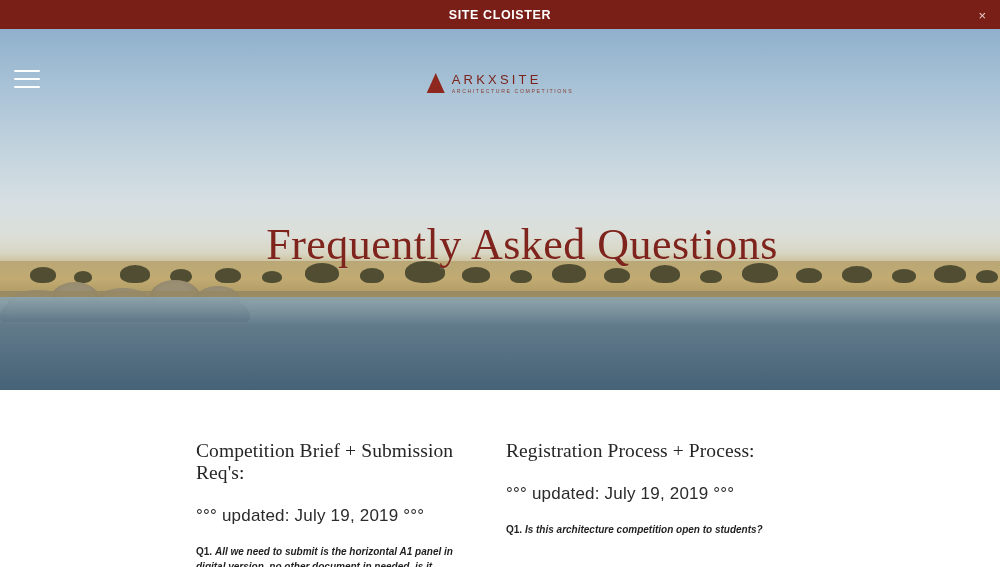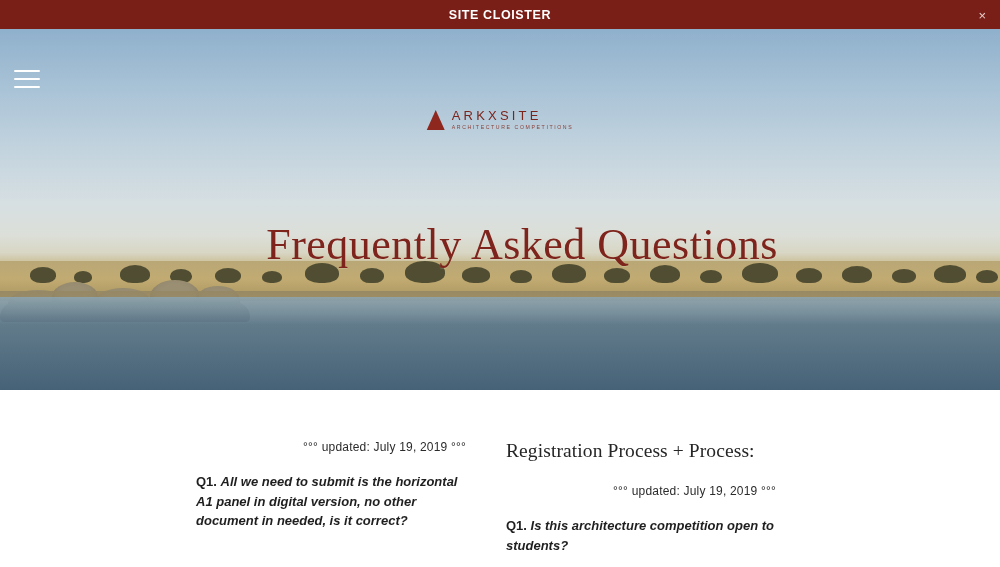"ARKXSITE" .logo { align-items: flex-end -> flex-start; margin-top: 36px -> none }
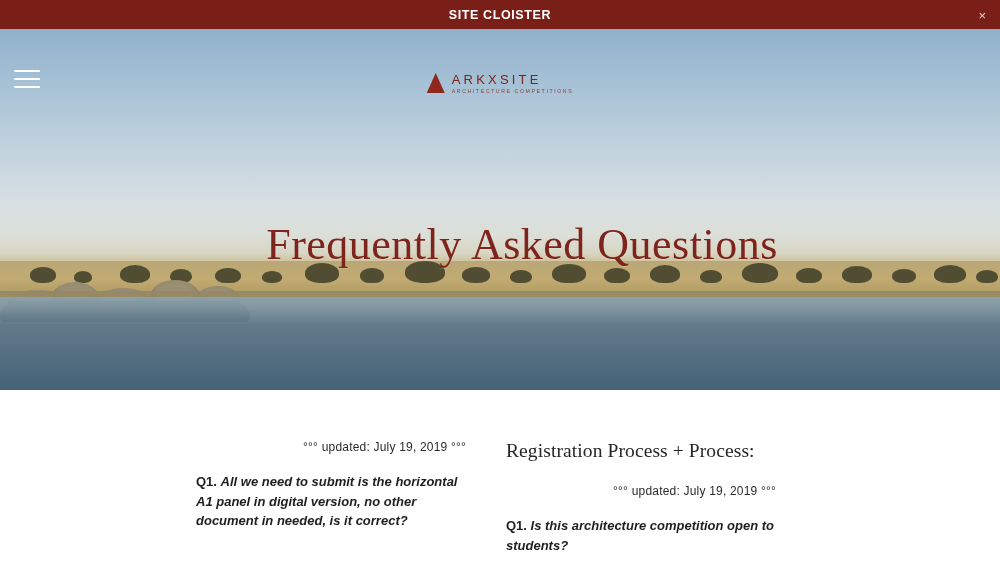"Competition Brief + Submission Req's:" h2 { html: none -> <h2>Competition Brief + Submission Req's:</h2> }
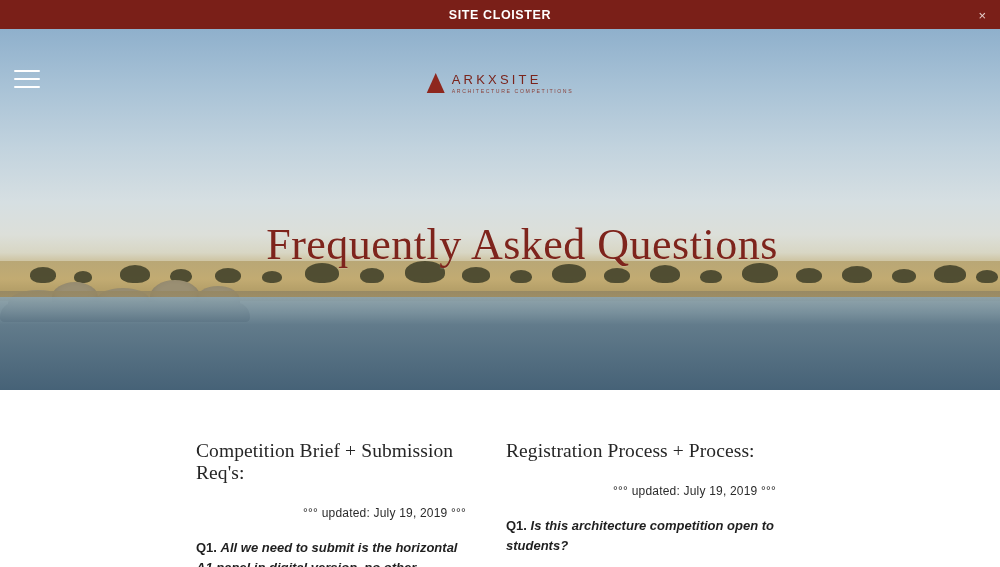"°°° updated: July 19, 2019" .updated { font-size: 12px -> 17px; text-align: right -> none }
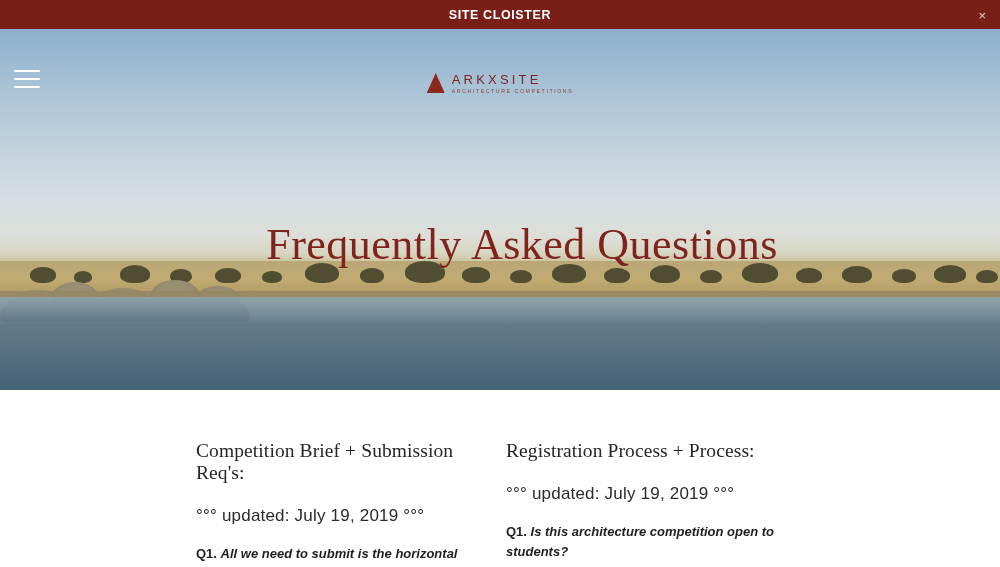"Q1. Is this architecture competition" .q { font-size: 13px -> 10px }
